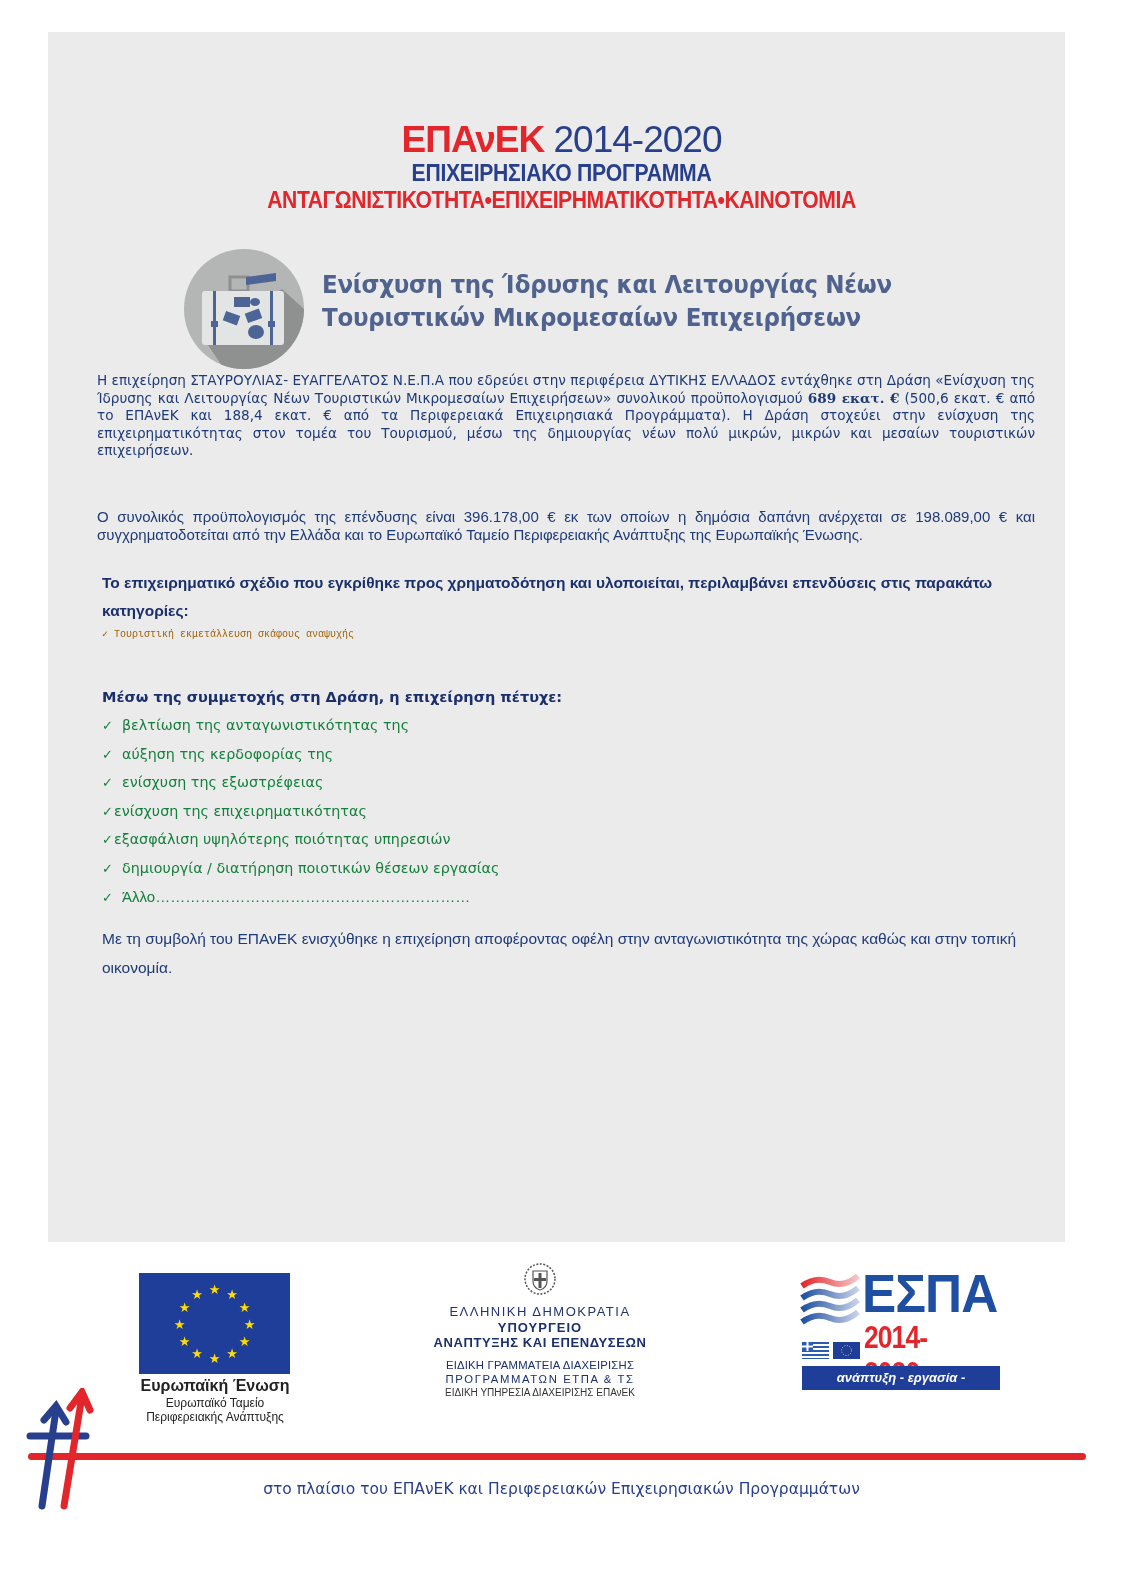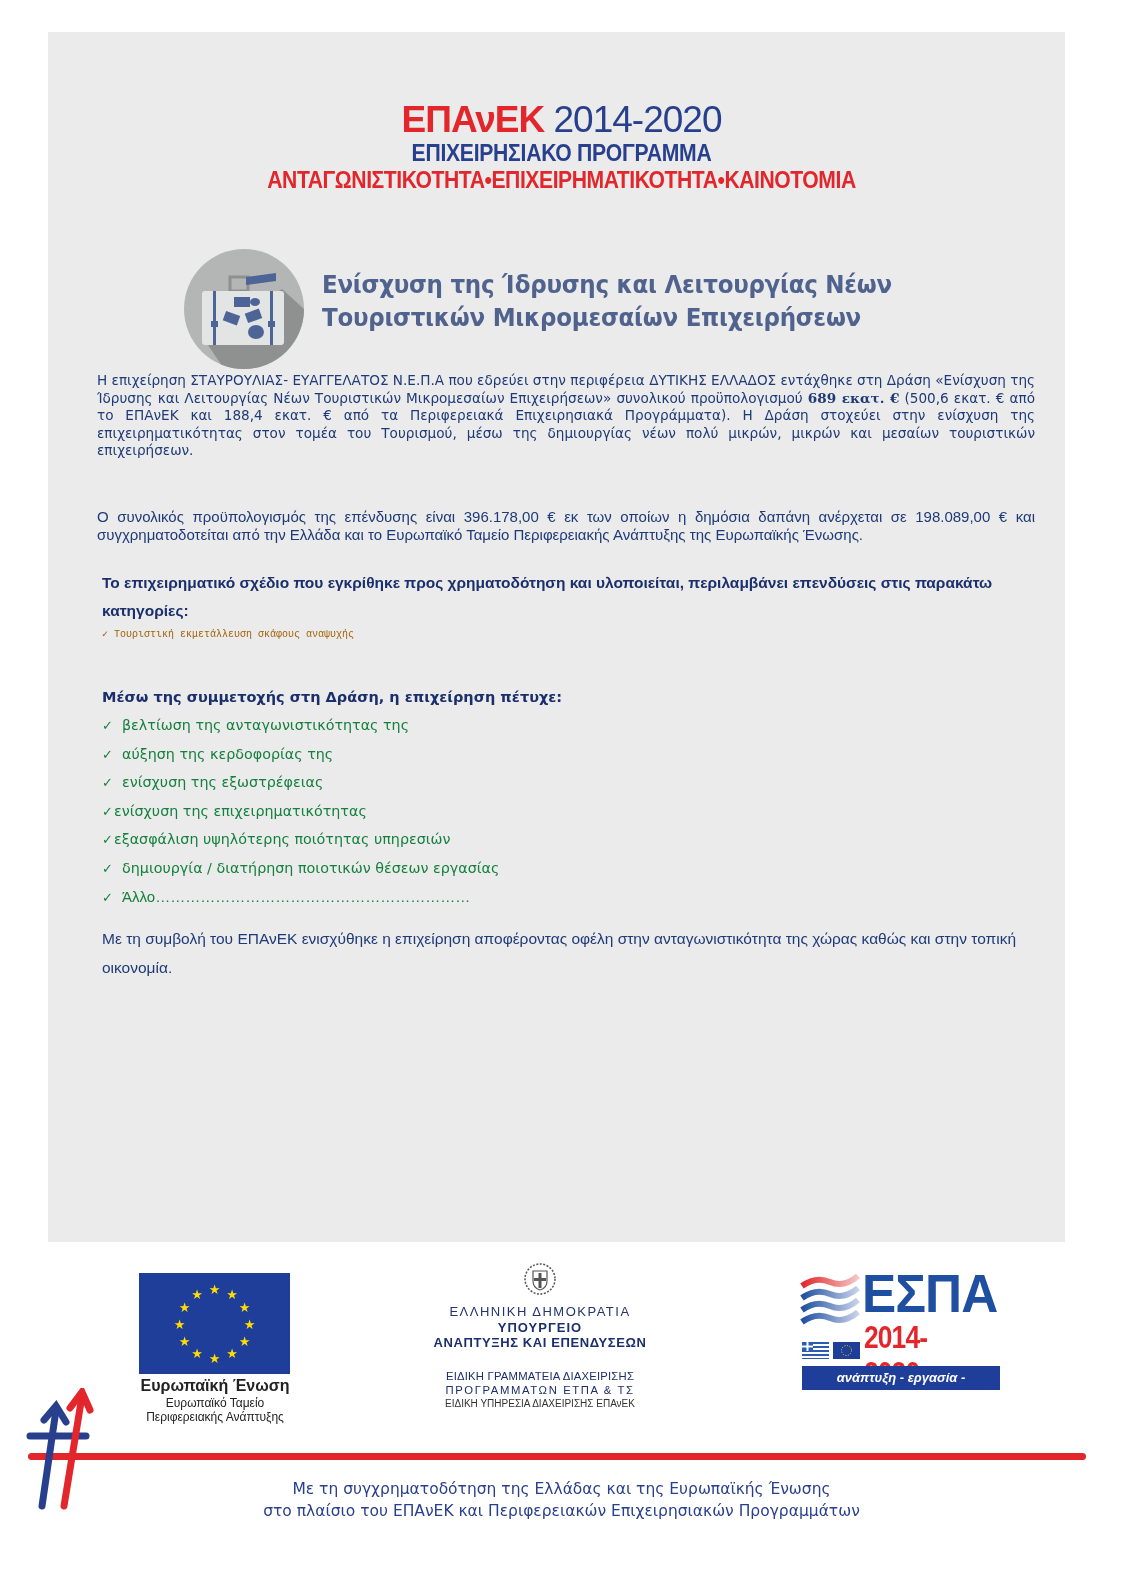"ΕΠΑνΕΚ 2014-2020" .hdr-line1 { margin-top: none -> 20px }
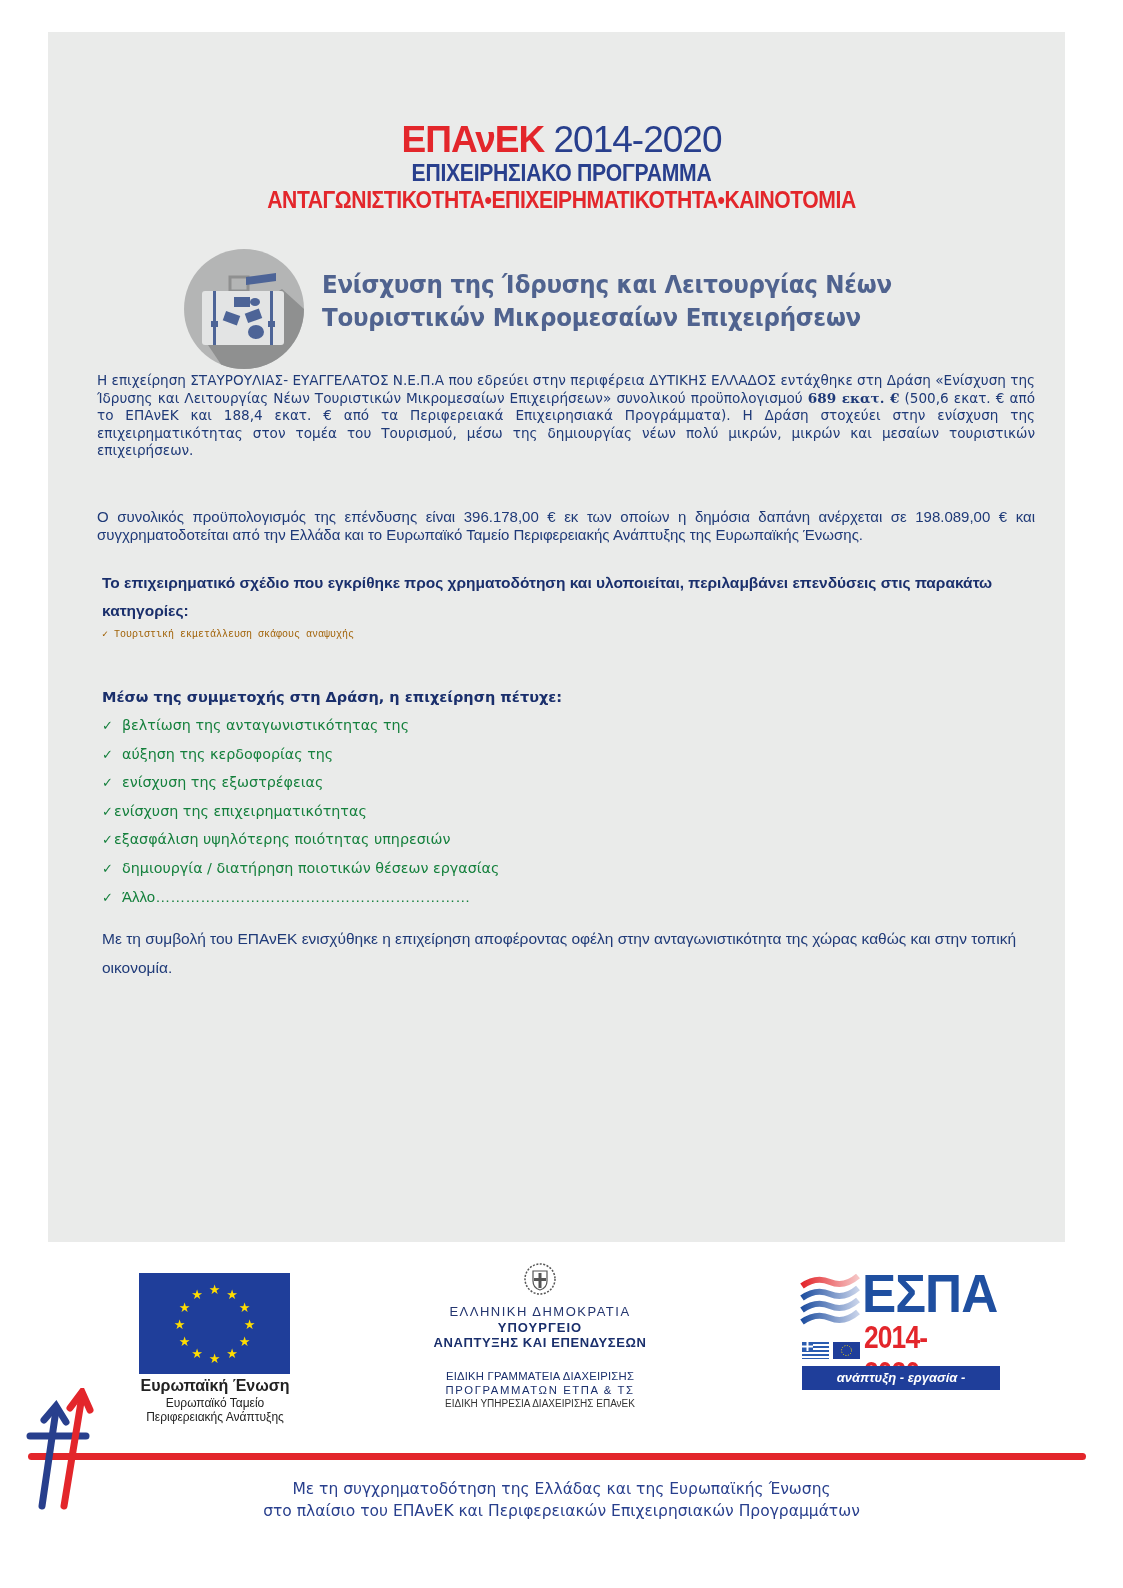"ΕΙΔΙΚΗ ΓΡΑΜΜΑΤΕΙΑ ΔΙΑΧΕΙΡΙΣΗΣ" .gov .g4 { margin-top: 18px -> 7px }
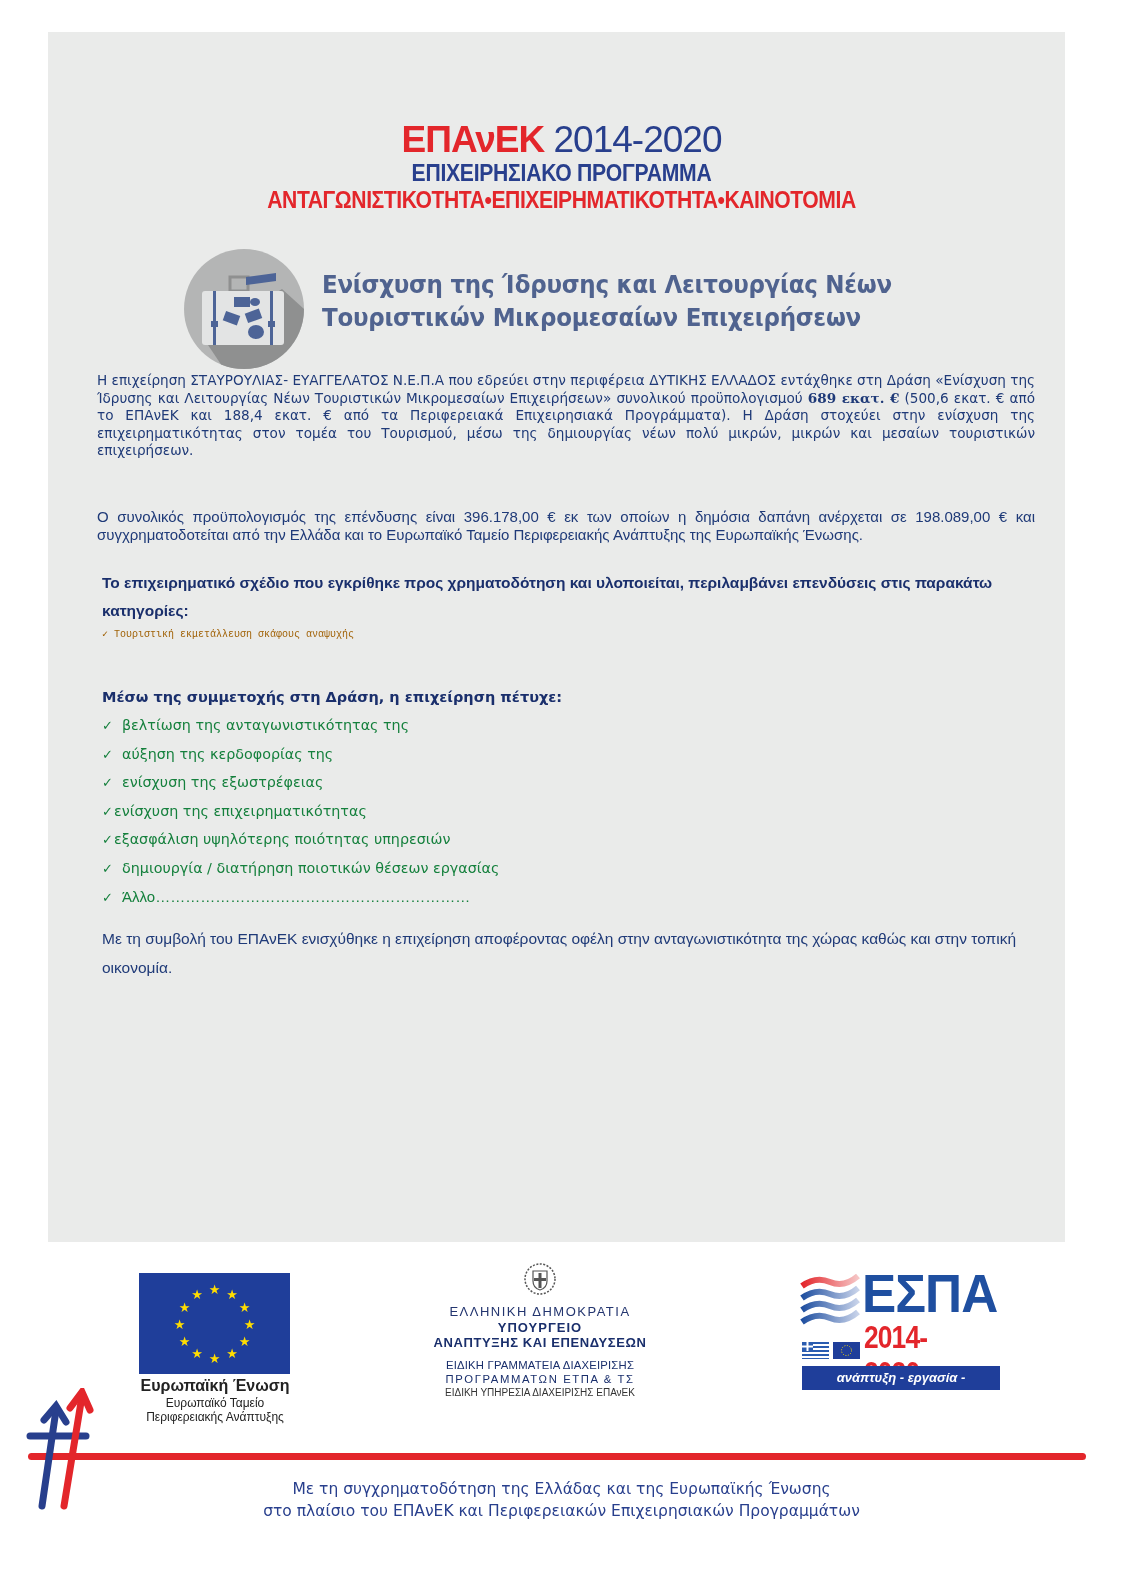"Με τη συγχρηματοδότηση της Ελλάδας" div { html: <div>Με τη συγχρηματοδότηση της Ελλάδας και της Ευρωπαϊκής Ένωσης</div> -> none }
